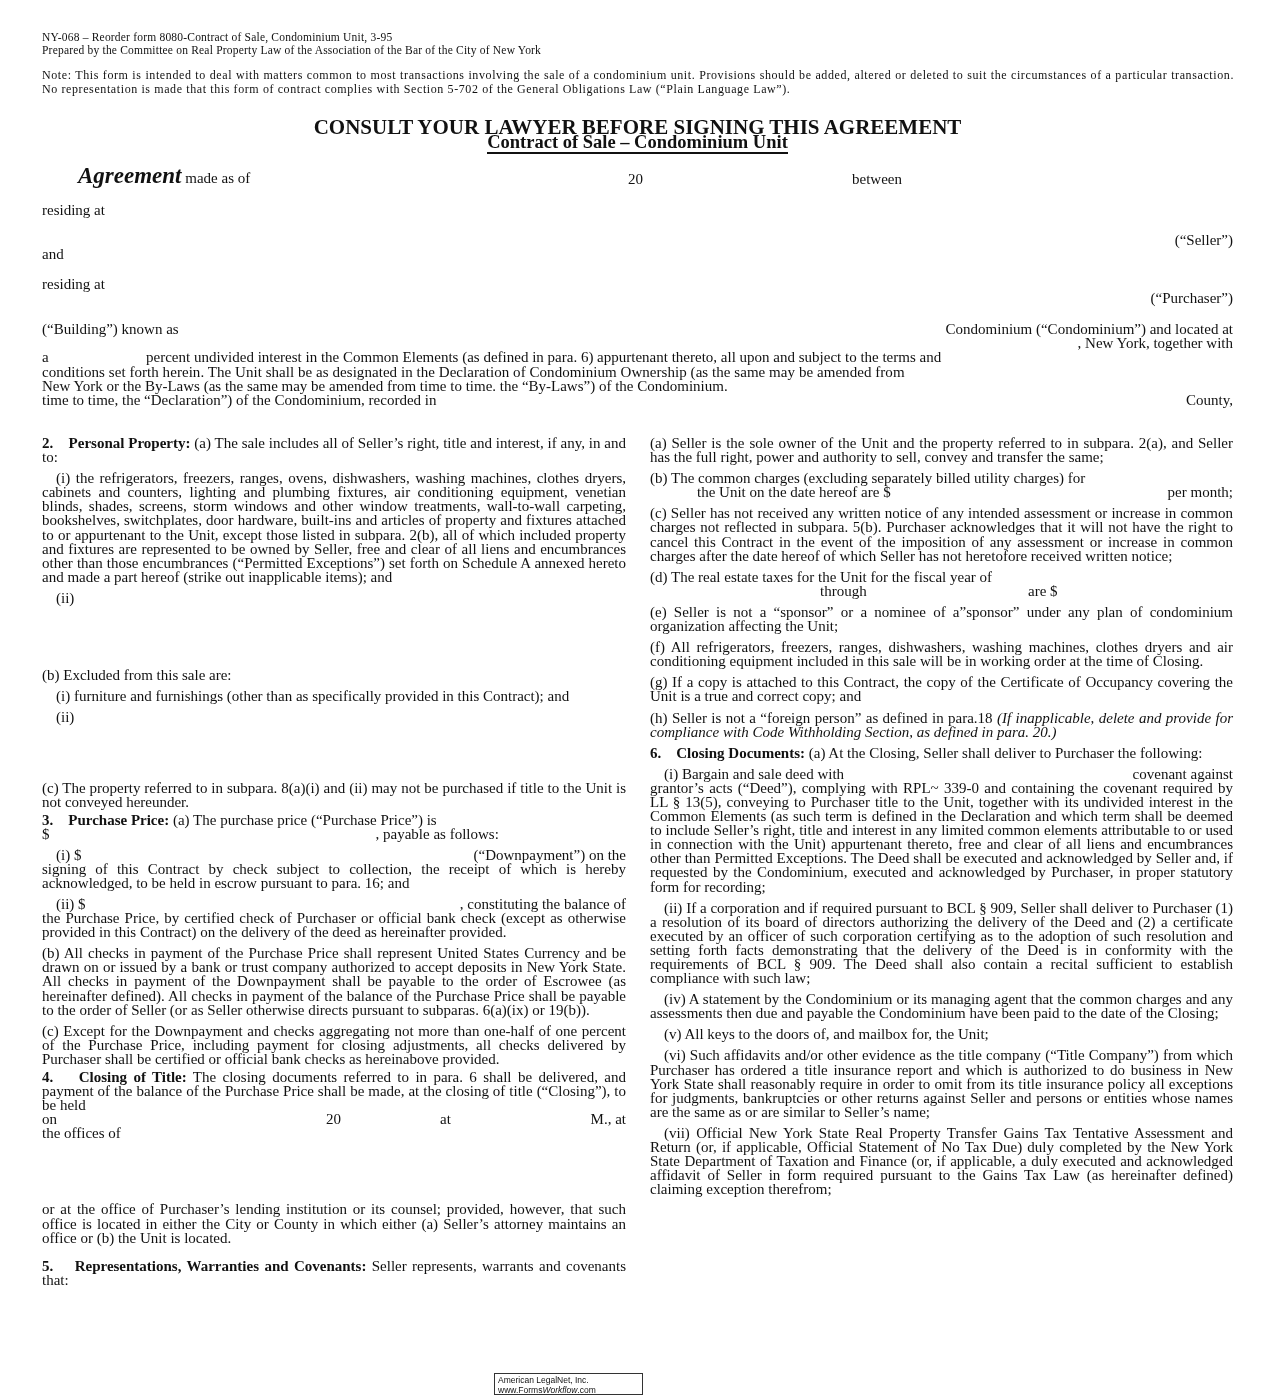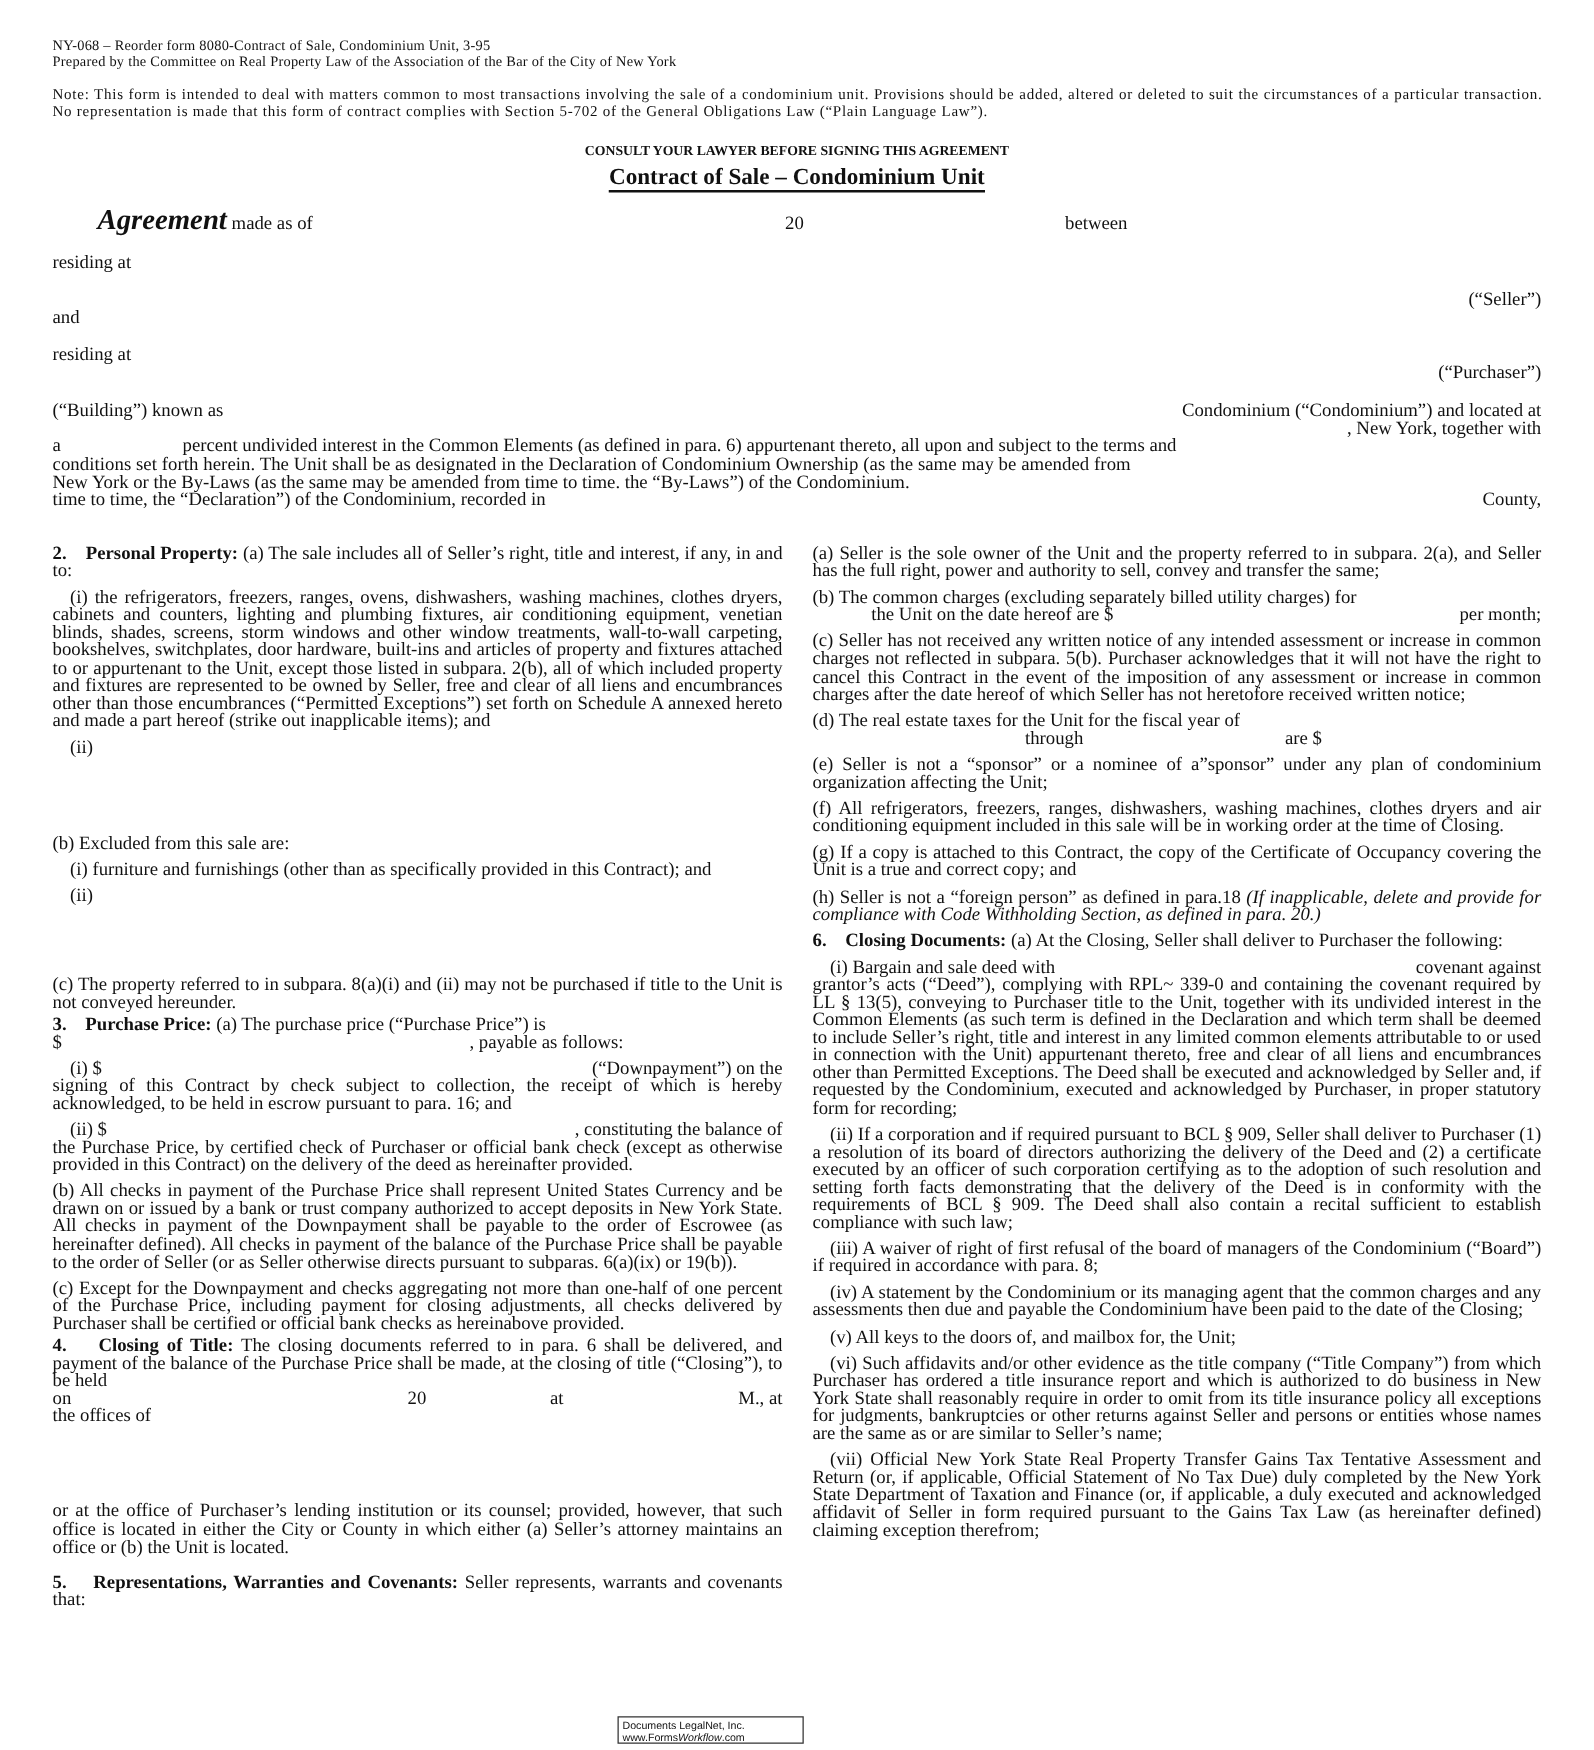"CONSULT YOUR LAWYER BEFORE SIGNING" .consult { font-size: 11px -> 21px }
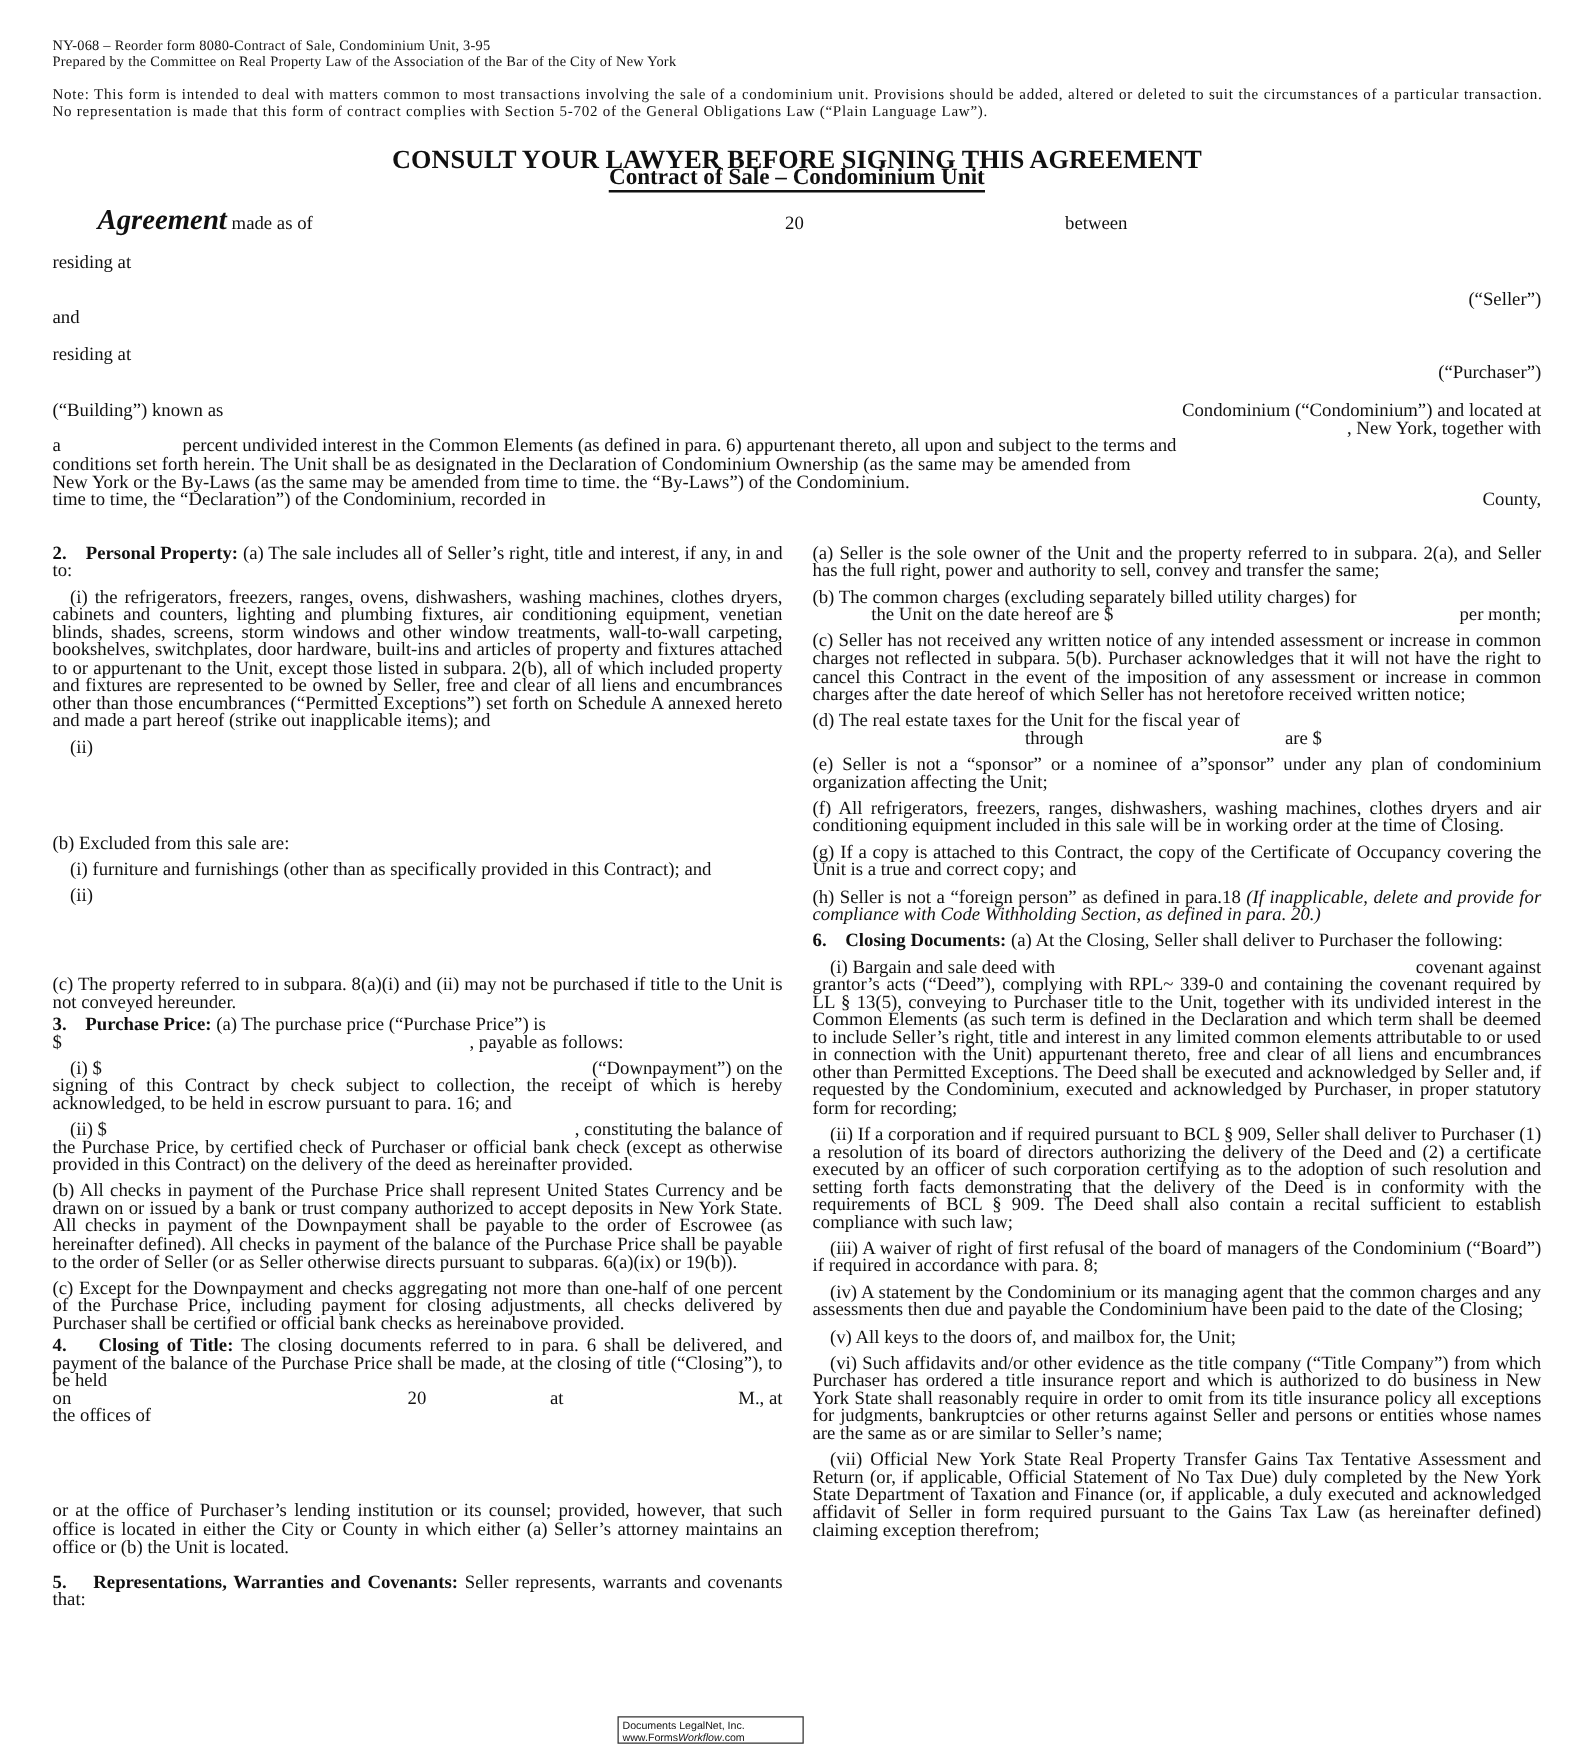"(iii) A waiver of right" p.ind { html: <p>(iii) A waiver of right of first refusal of the board of managers of the Condominium (“Board”) if required in accordance with para. 8;</p> -> none }
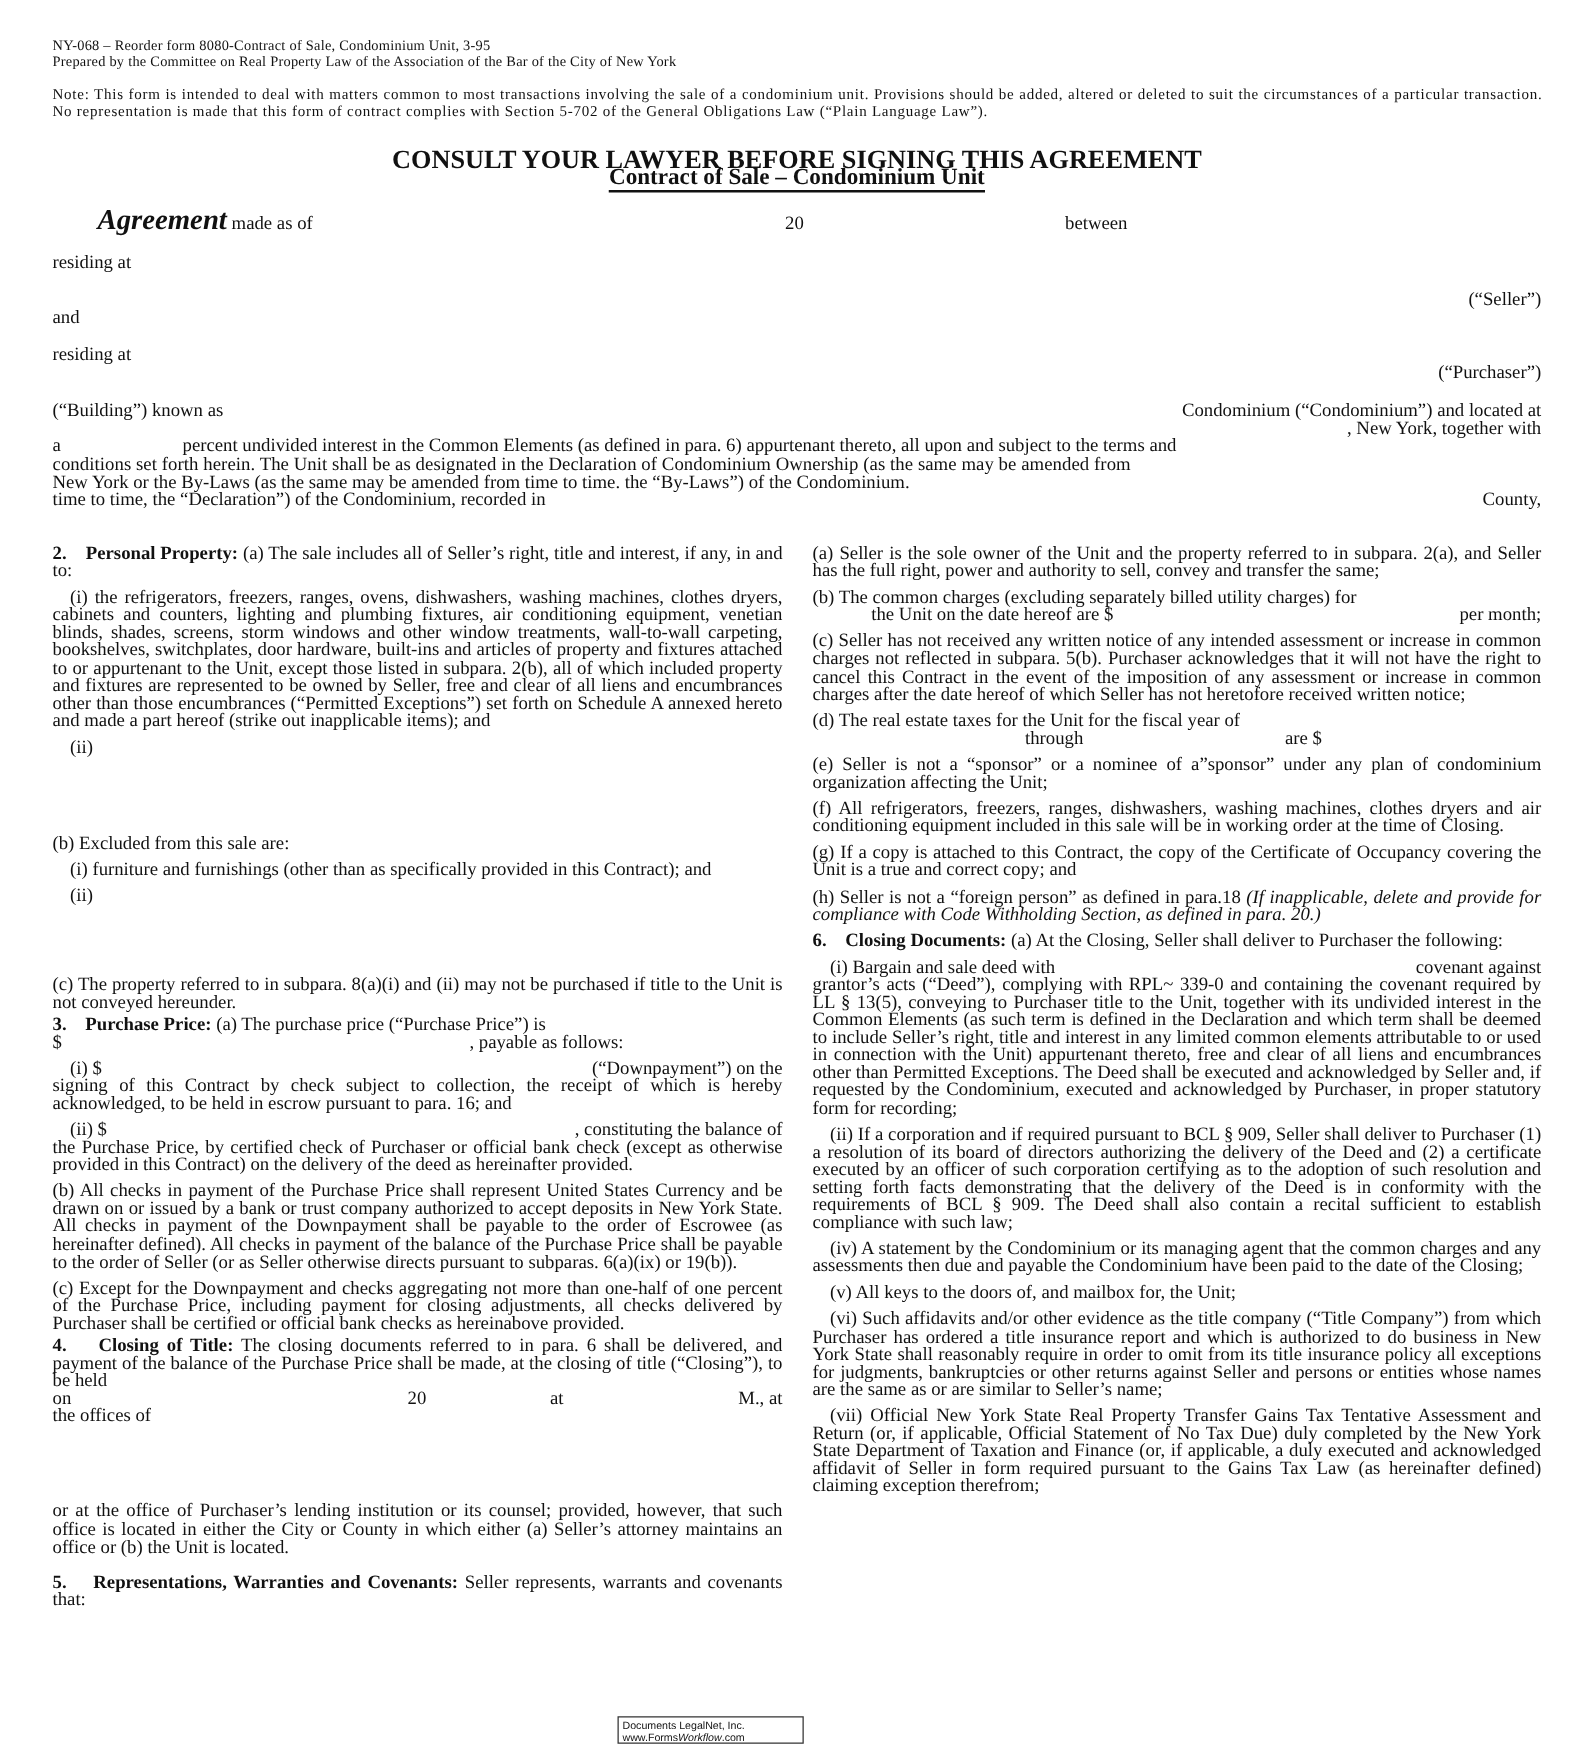"Documents LegalNet, Inc." div { text: Documents -> American }
